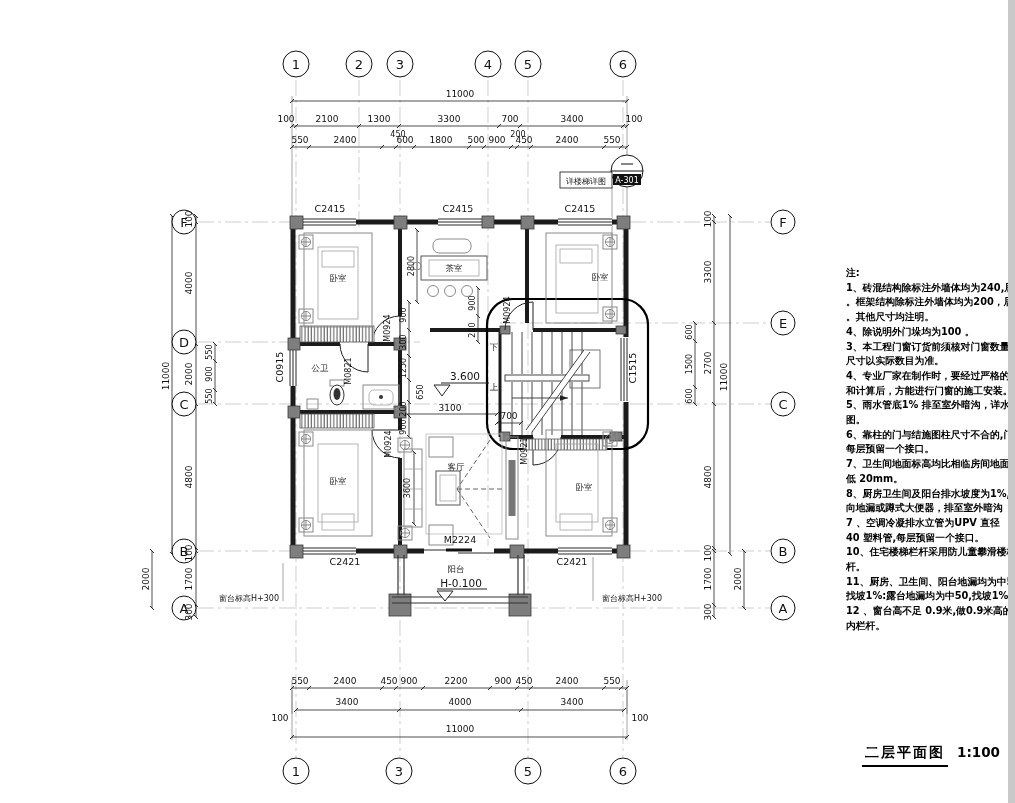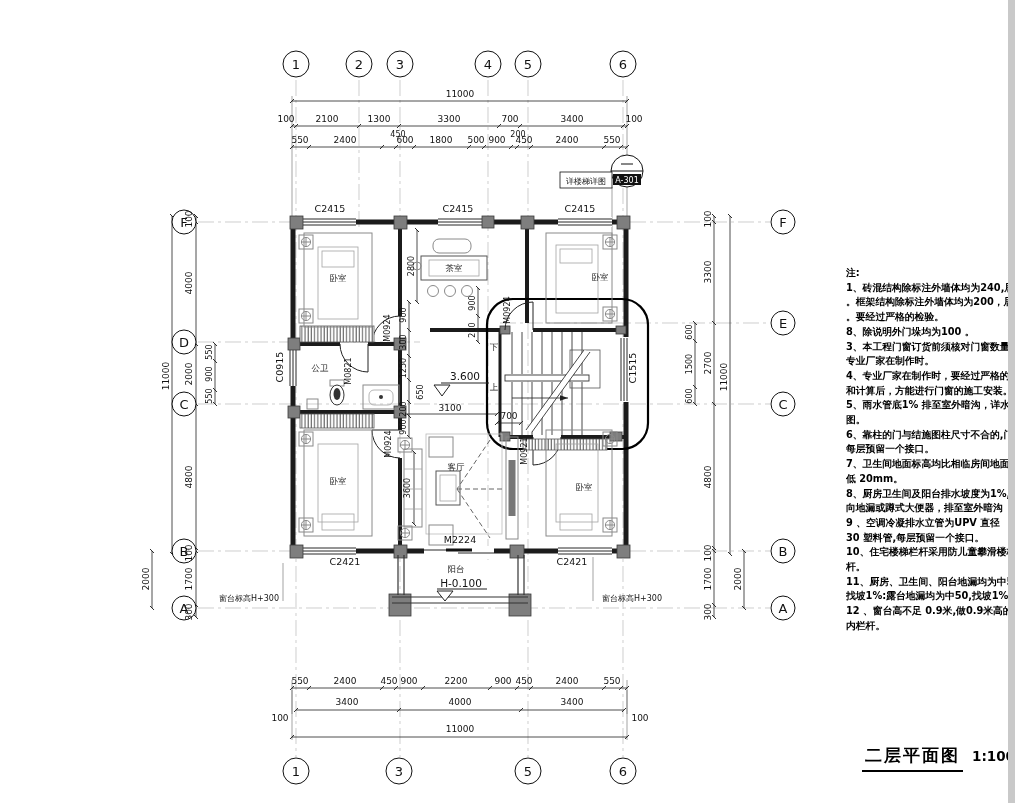"。要经过严格的检验。" div { text: 要经过严格的检验 -> 其他尺寸均注明 }
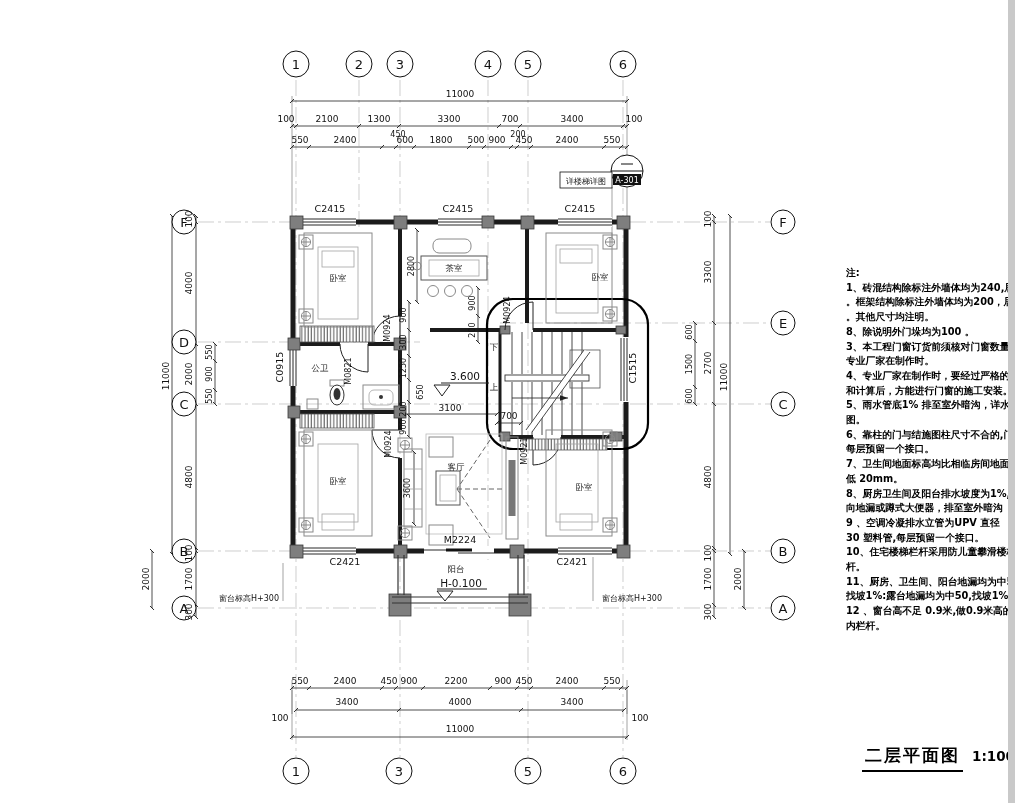"8、除说明外门垛均为100 。" div { text: 8 -> 4 }
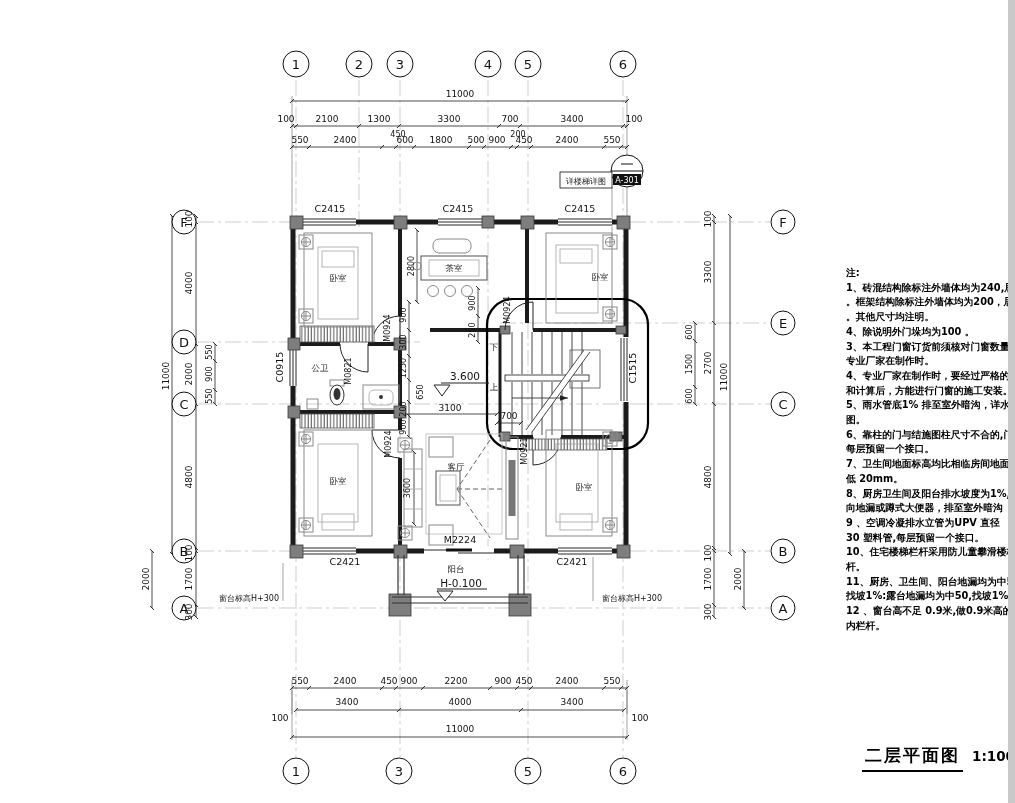"专业厂家在制作时。" div { text: 专业厂家在制作时 -> 尺寸以实际数目为准 }
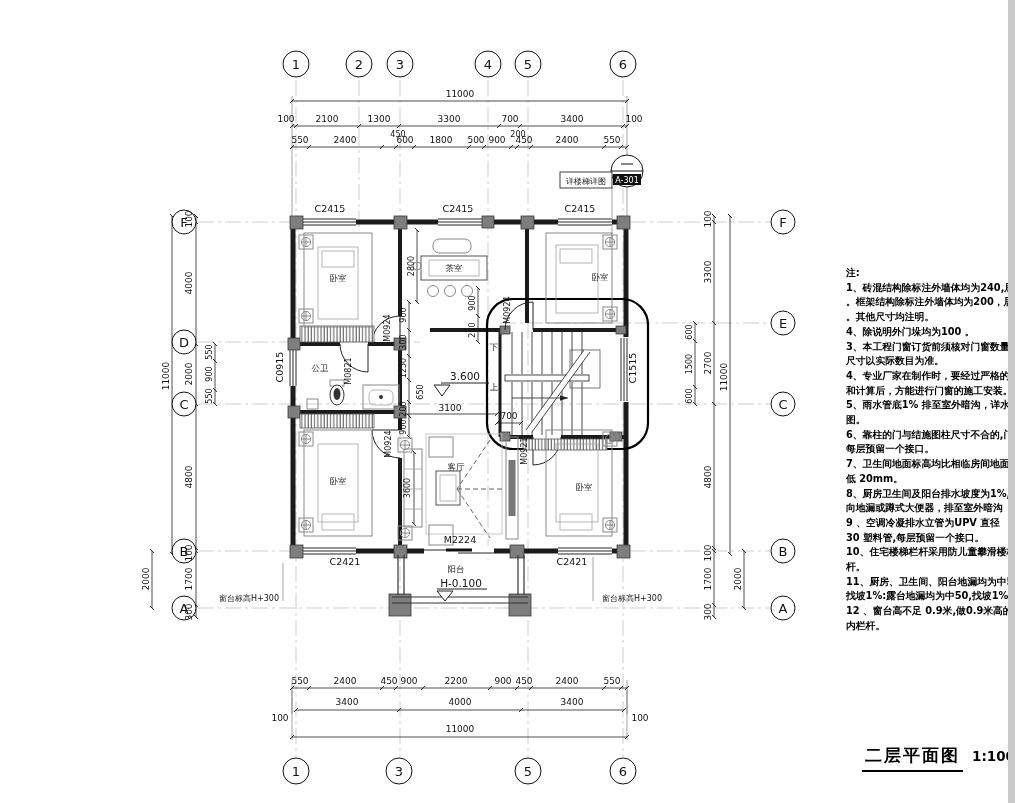"9 、空调冷凝排水立管为UPV 直径" div { text: 9 -> 7 }
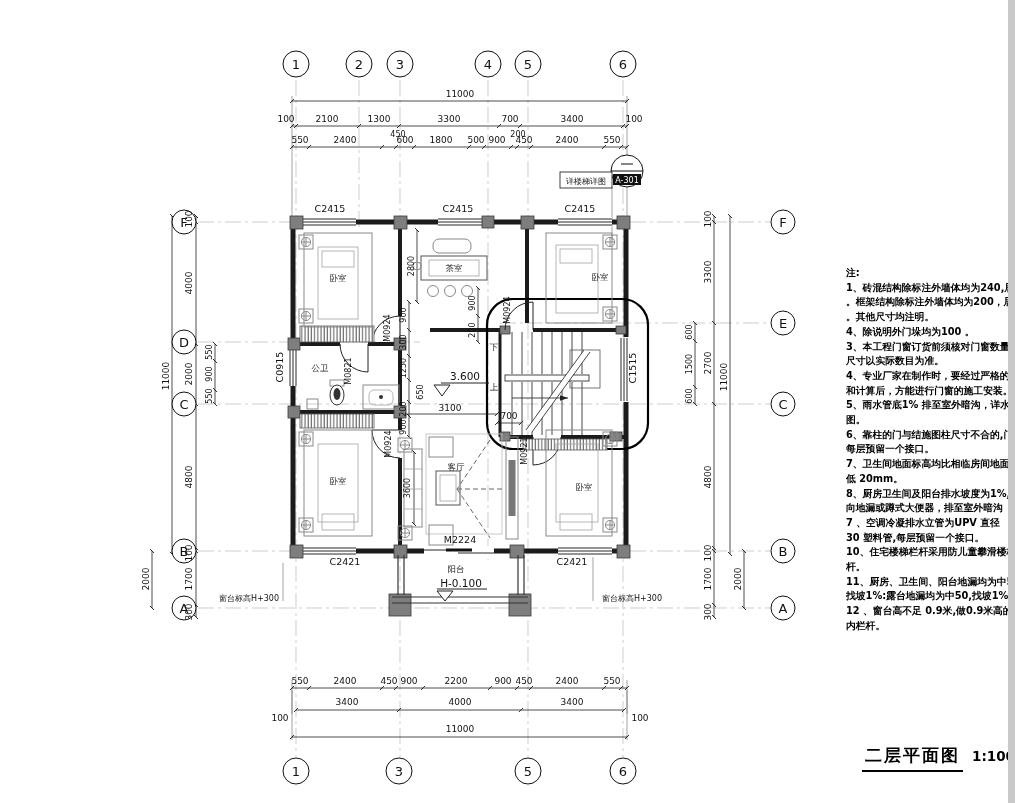"30 塑料管,每层预留一个接口。" div { text: 30 -> 40 }
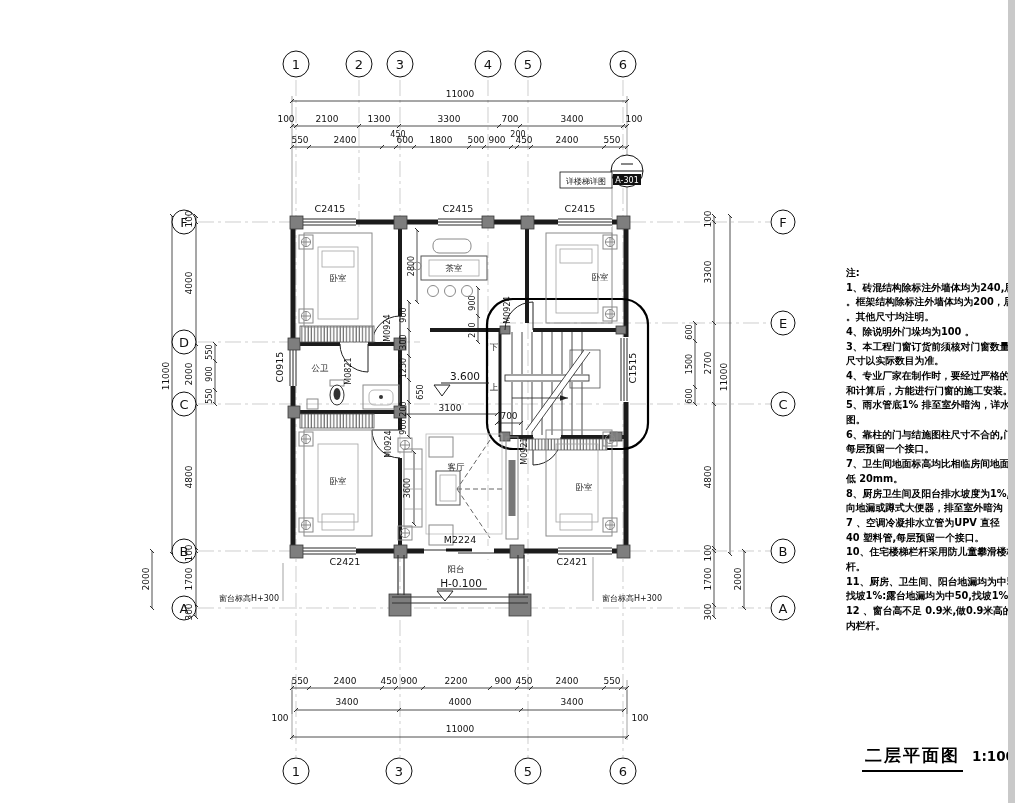"二层平面图" .tt { font-size: 17px -> 14px }
